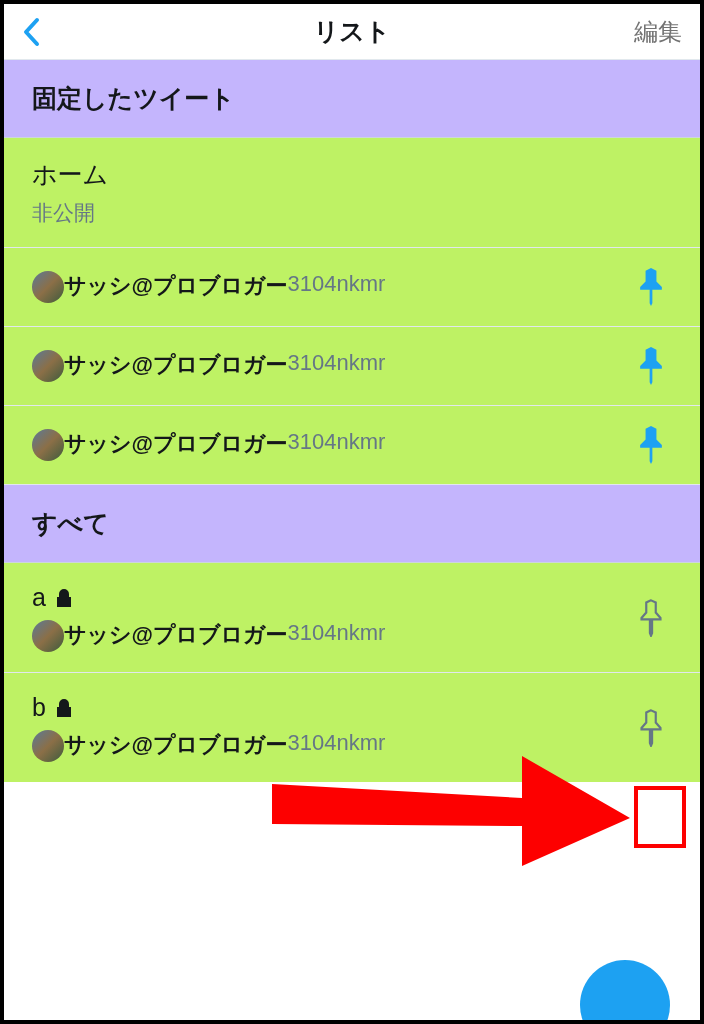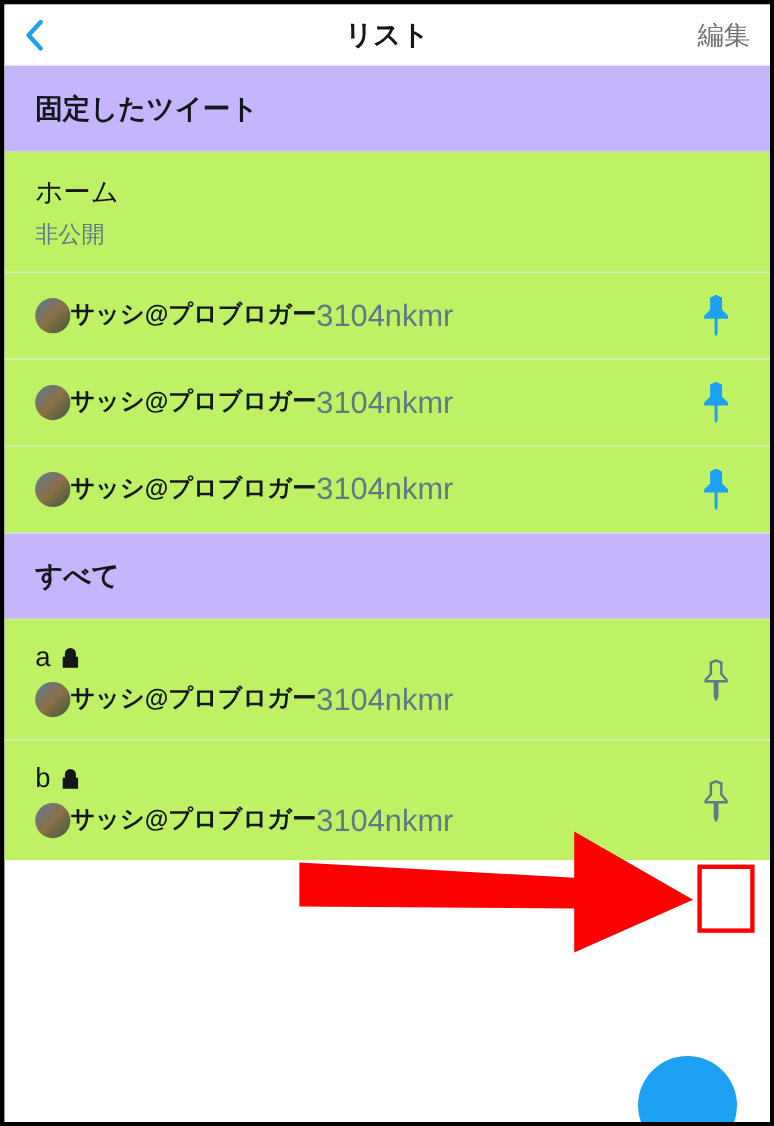"3104nkmr" .author-handle { font-size: 28px -> 22px }
